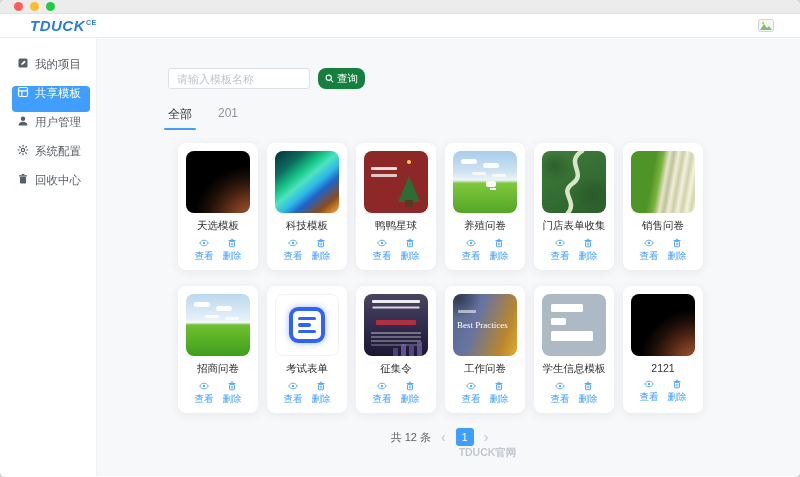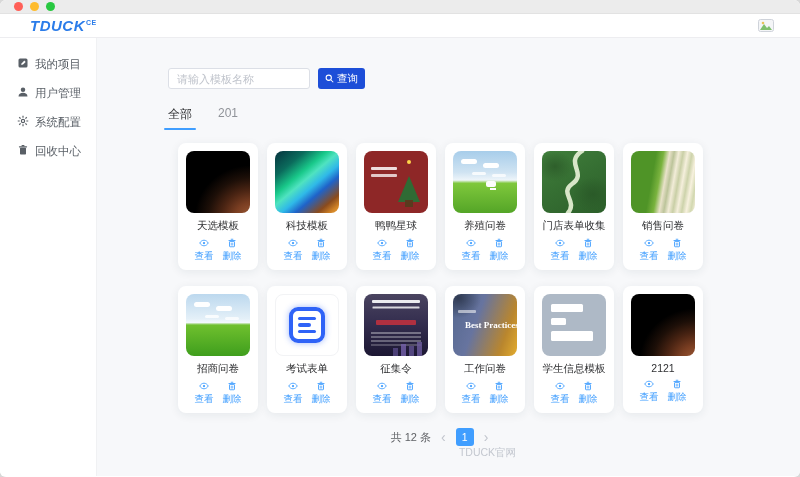"查询" .search-btn { background: #1d4ed8 -> #15803d; border-radius: 3px -> 8px }
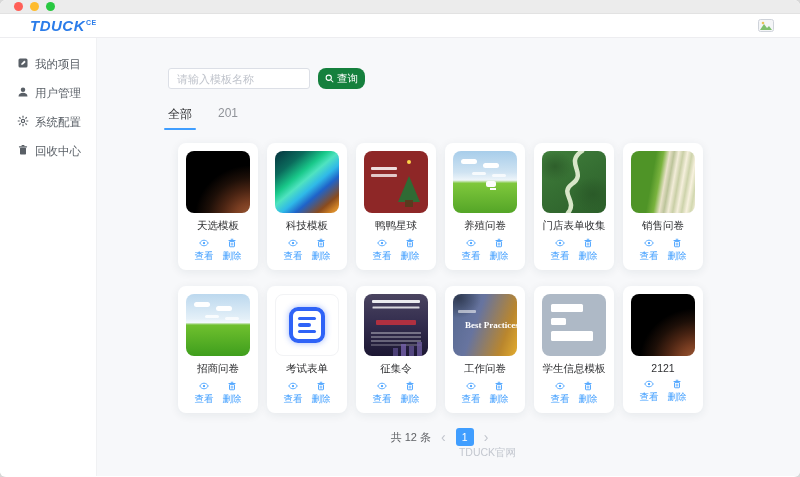"共享模板" div.menu-item { html: none -> <div> <span> <svg> <rect></rect> <line></line> <line></line> </svg> </span> <span>共享模板</span> </div> }
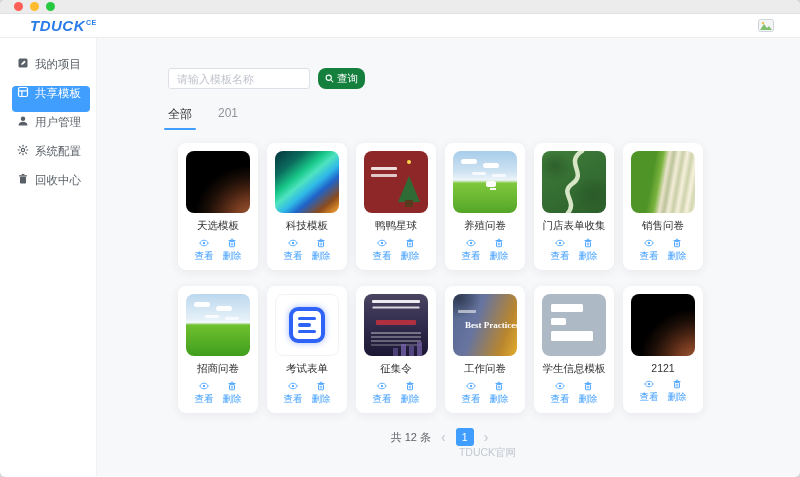"Best Practices" .bp-text { font-weight: bold -> normal; margin-left: 8px -> none }
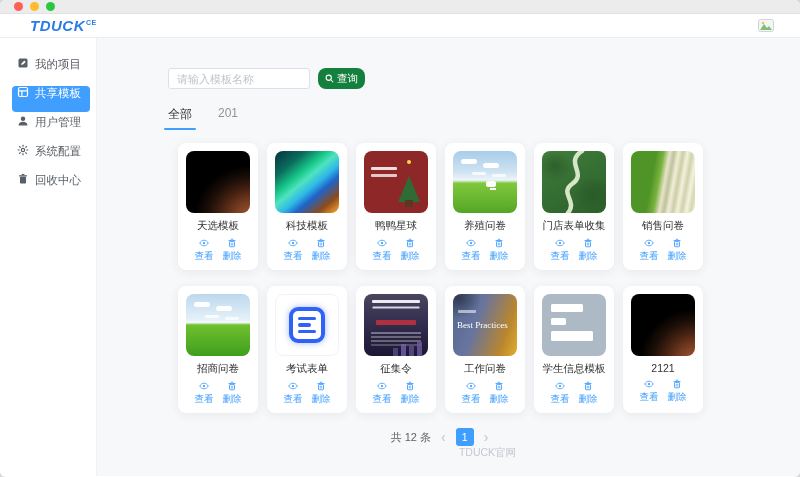"TDUCK官网" .footer { font-weight: none -> bold }
